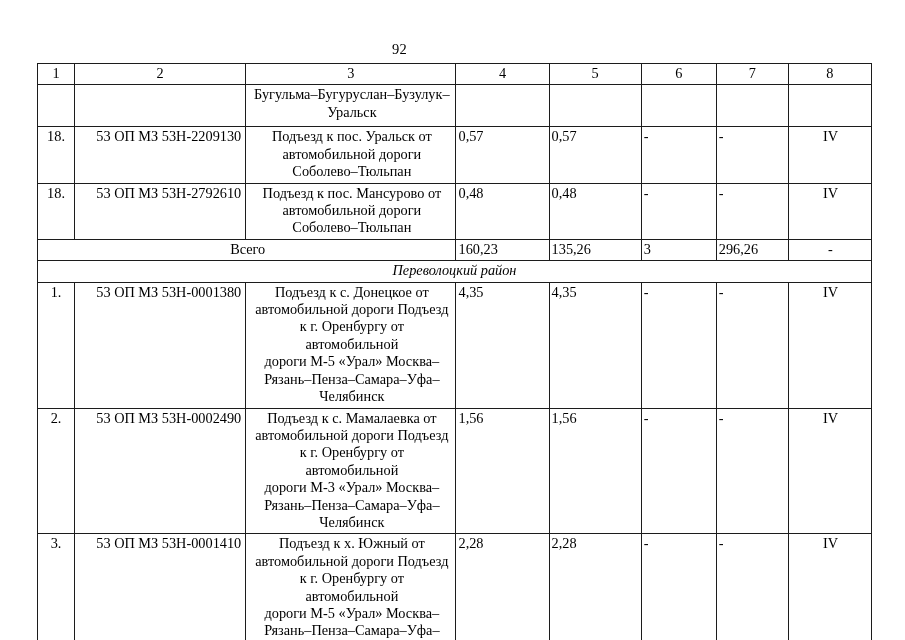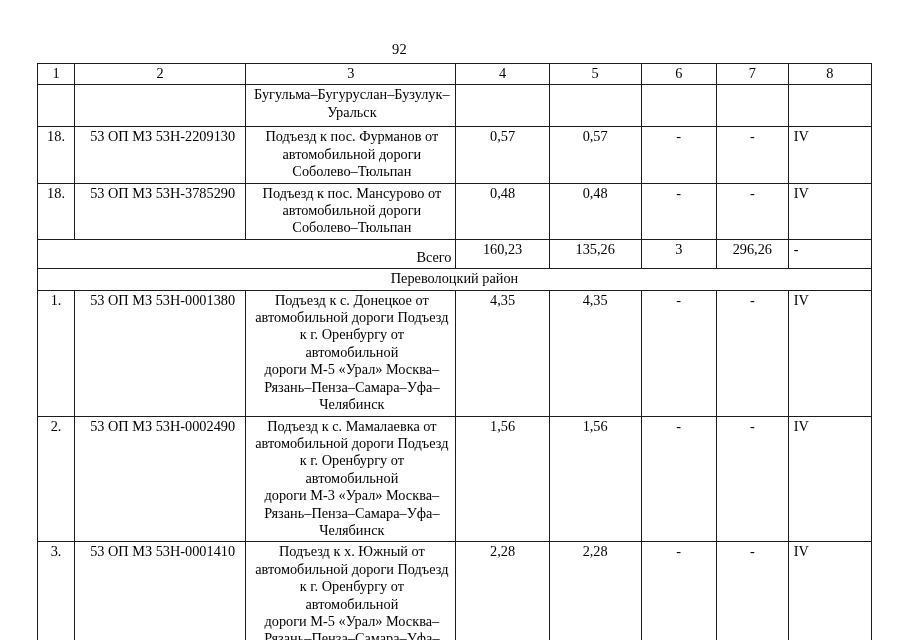"53 ОП МЗ 53Н-2209130" .cell.code { text-align: center -> right }
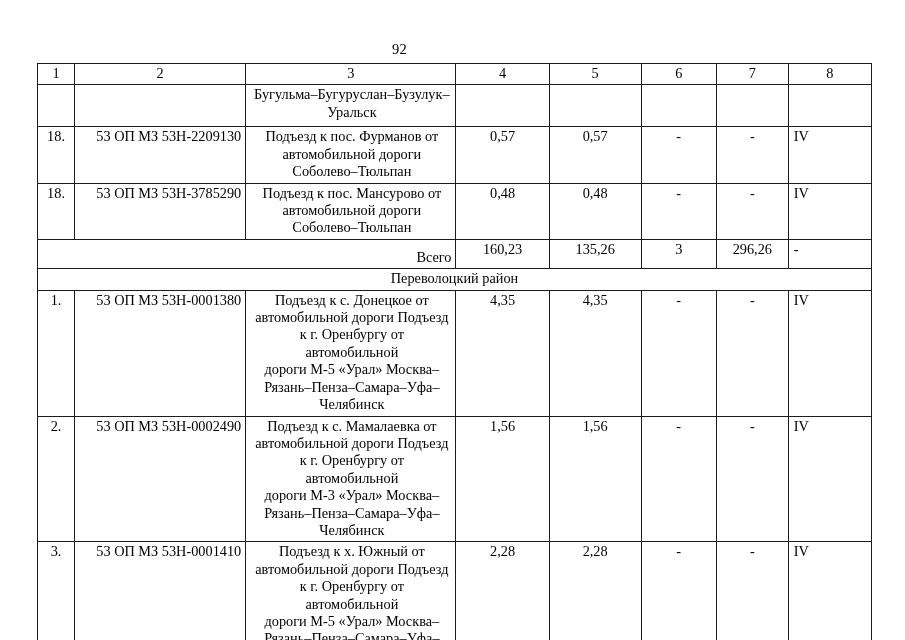"Подъезд к пос. Фурманов от" div.cell { text: Фурманов -> Уральск }
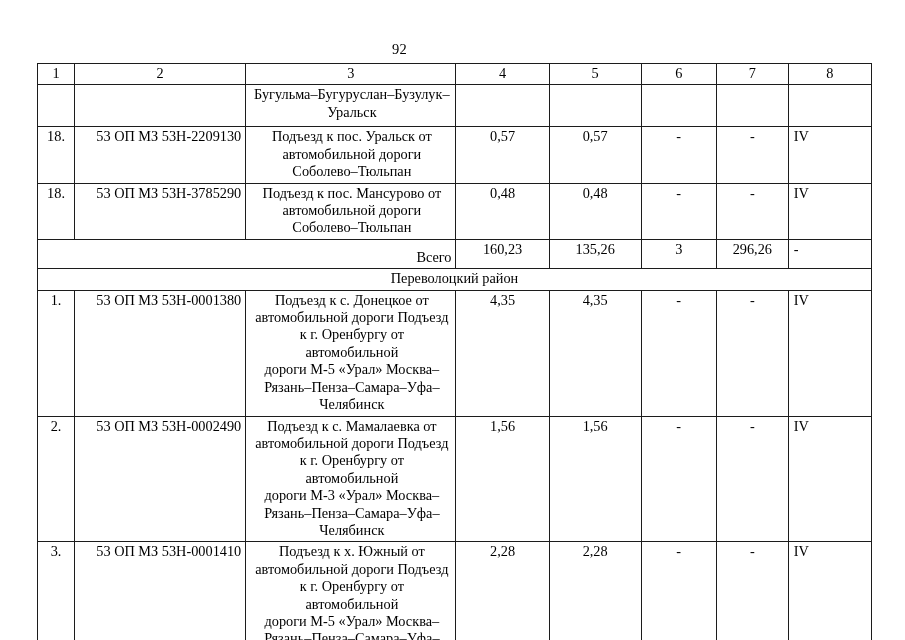"0,57" .cell.val { text-align: center -> none }
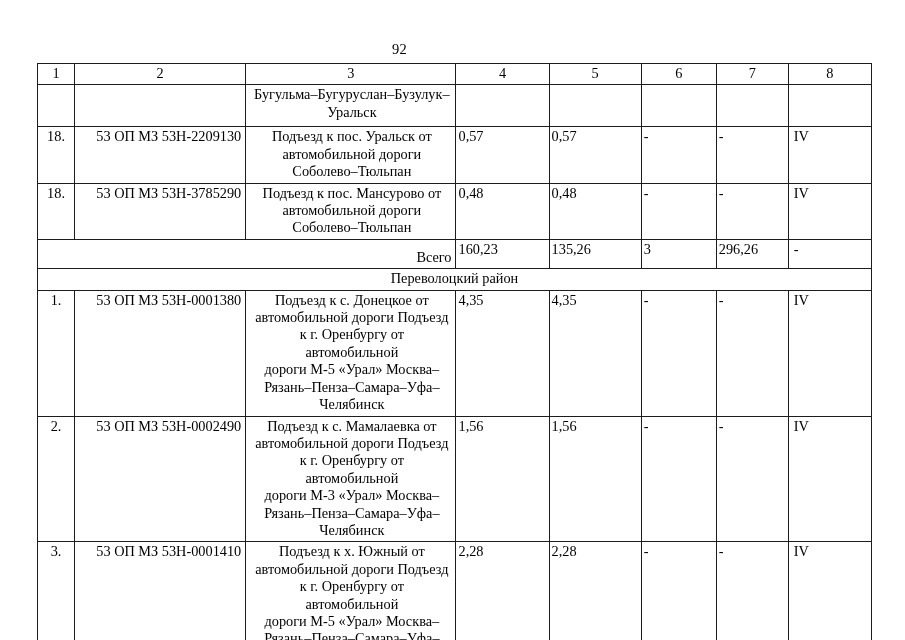"IV" .cell.cat { text-align: none -> center }
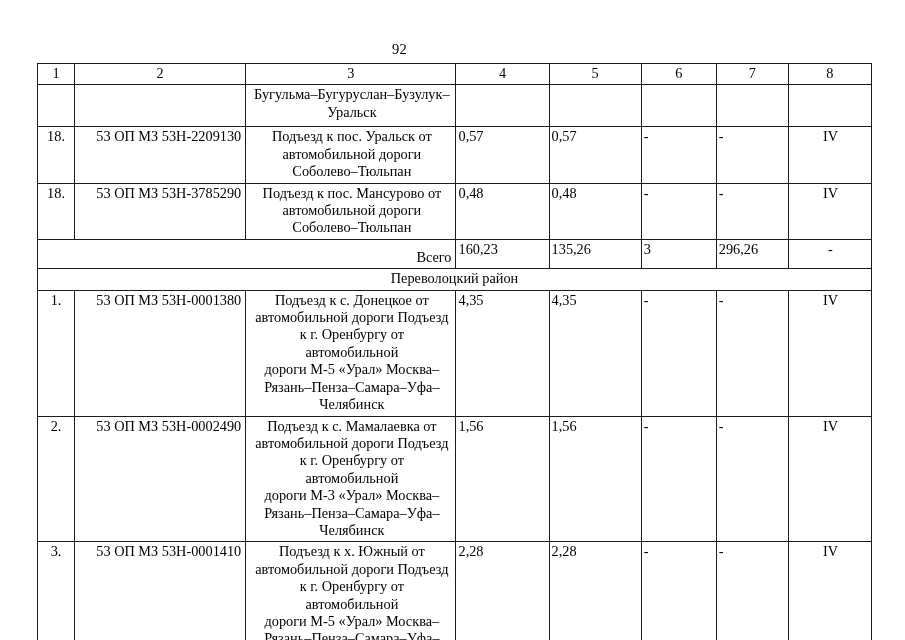"53 ОП МЗ 53Н-3785290" div.cell { text: 53Н-3785290 -> 53Н-2792610 }
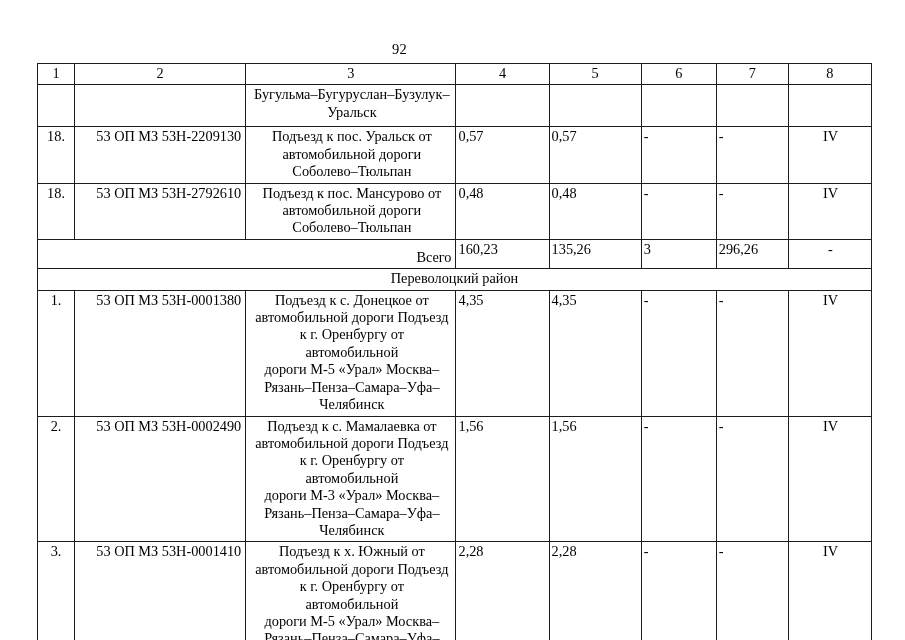"Всего" .totals-label { margin-top: 8px -> none; text-align: right -> center }
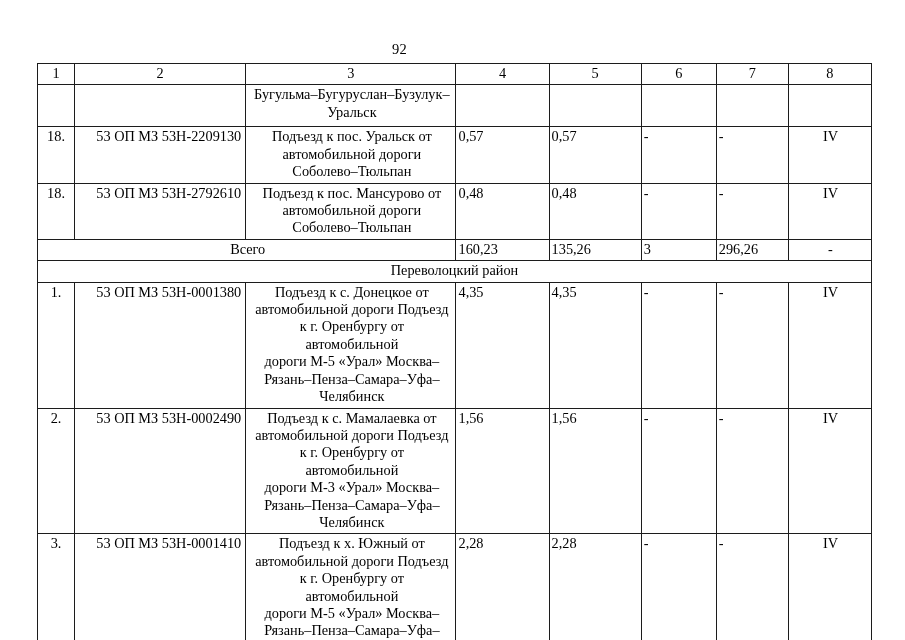"Переволоцкий район" .district-cell { font-style: none -> italic }
